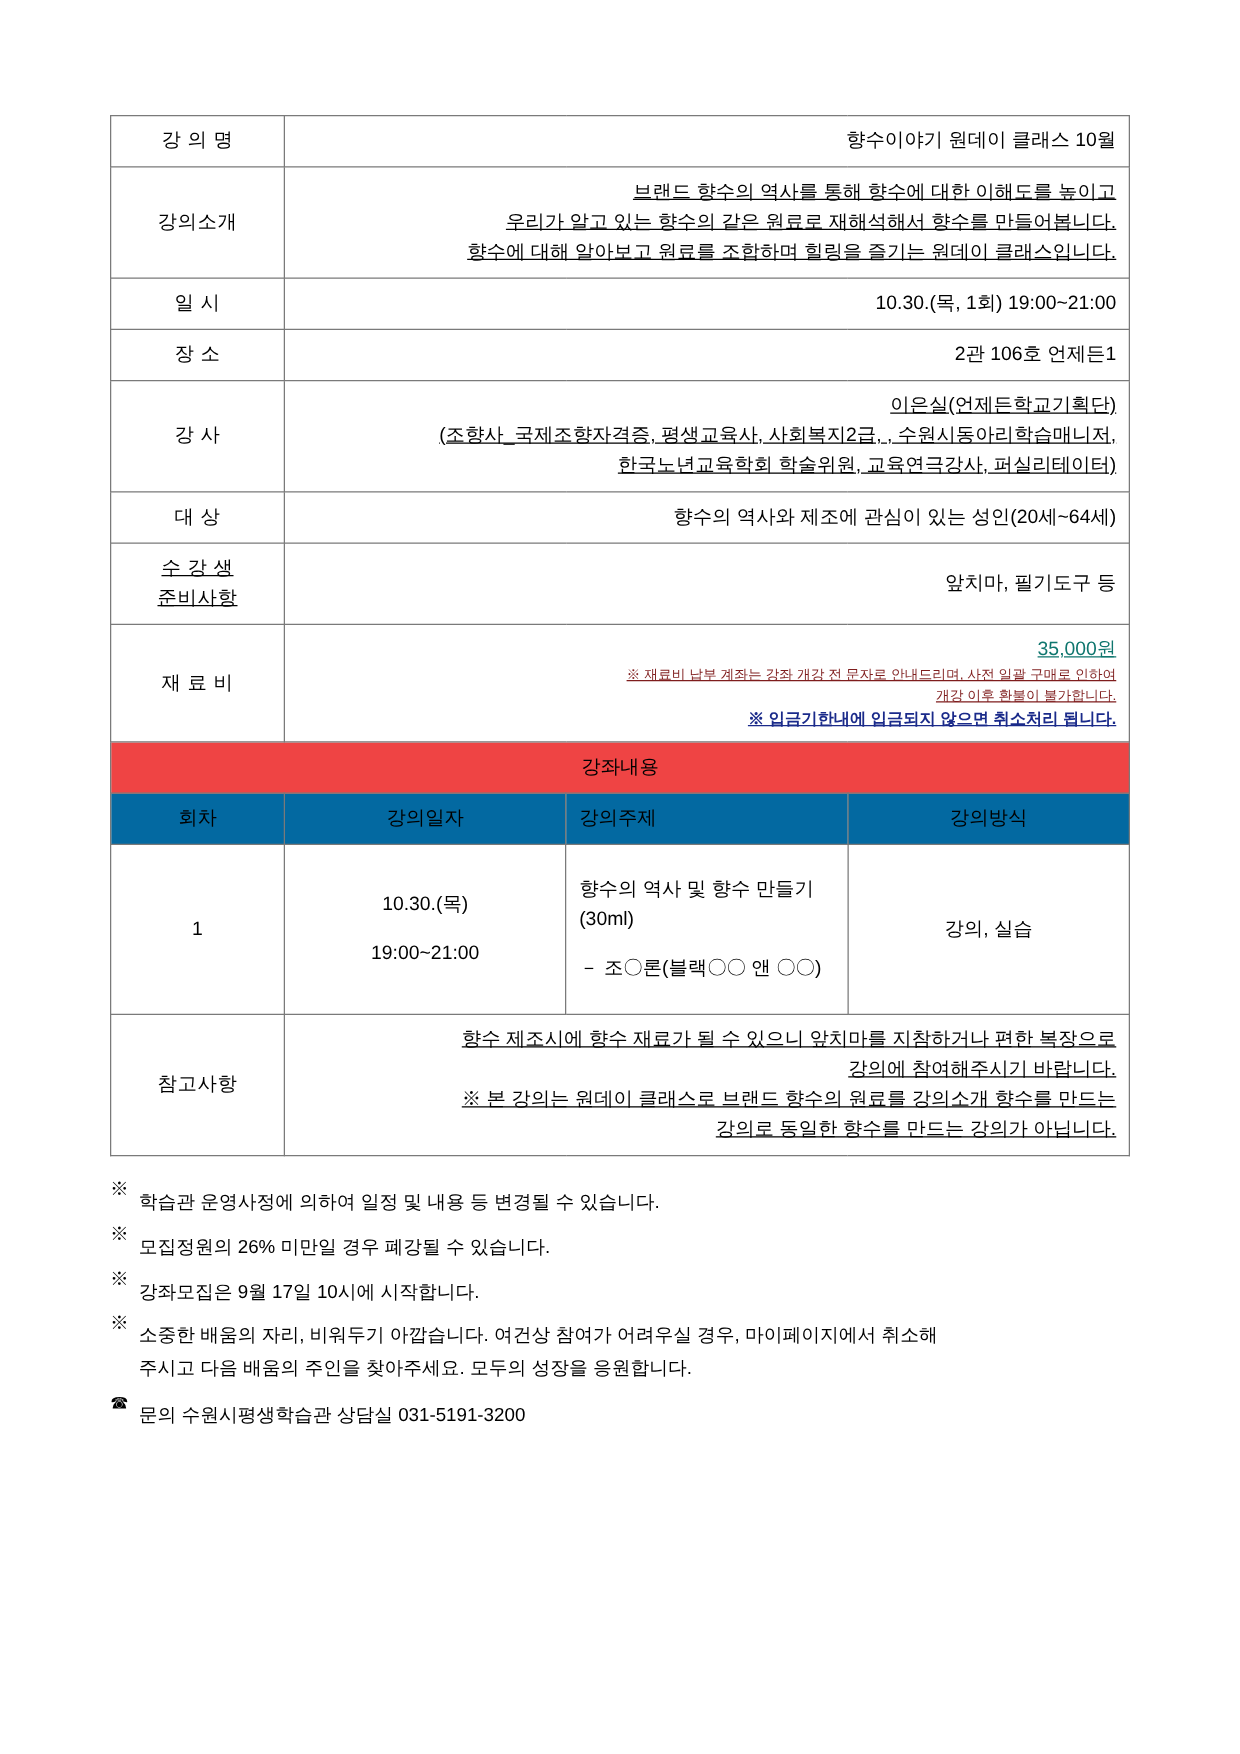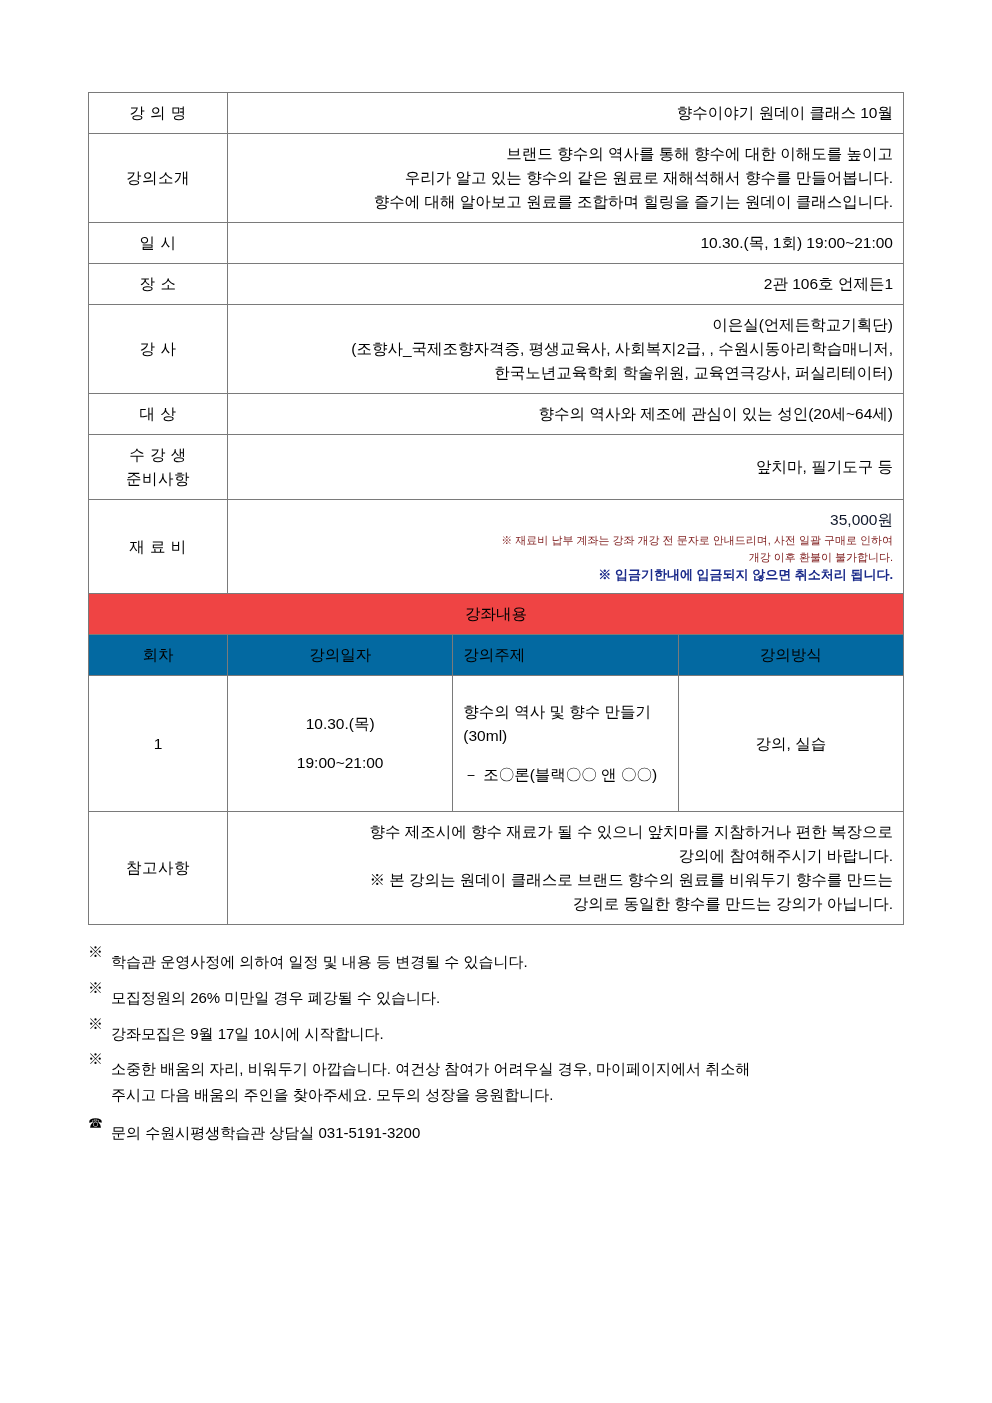"브랜드 향수의 역사를 통해 향수에" .val p { text-decoration: none -> underline }
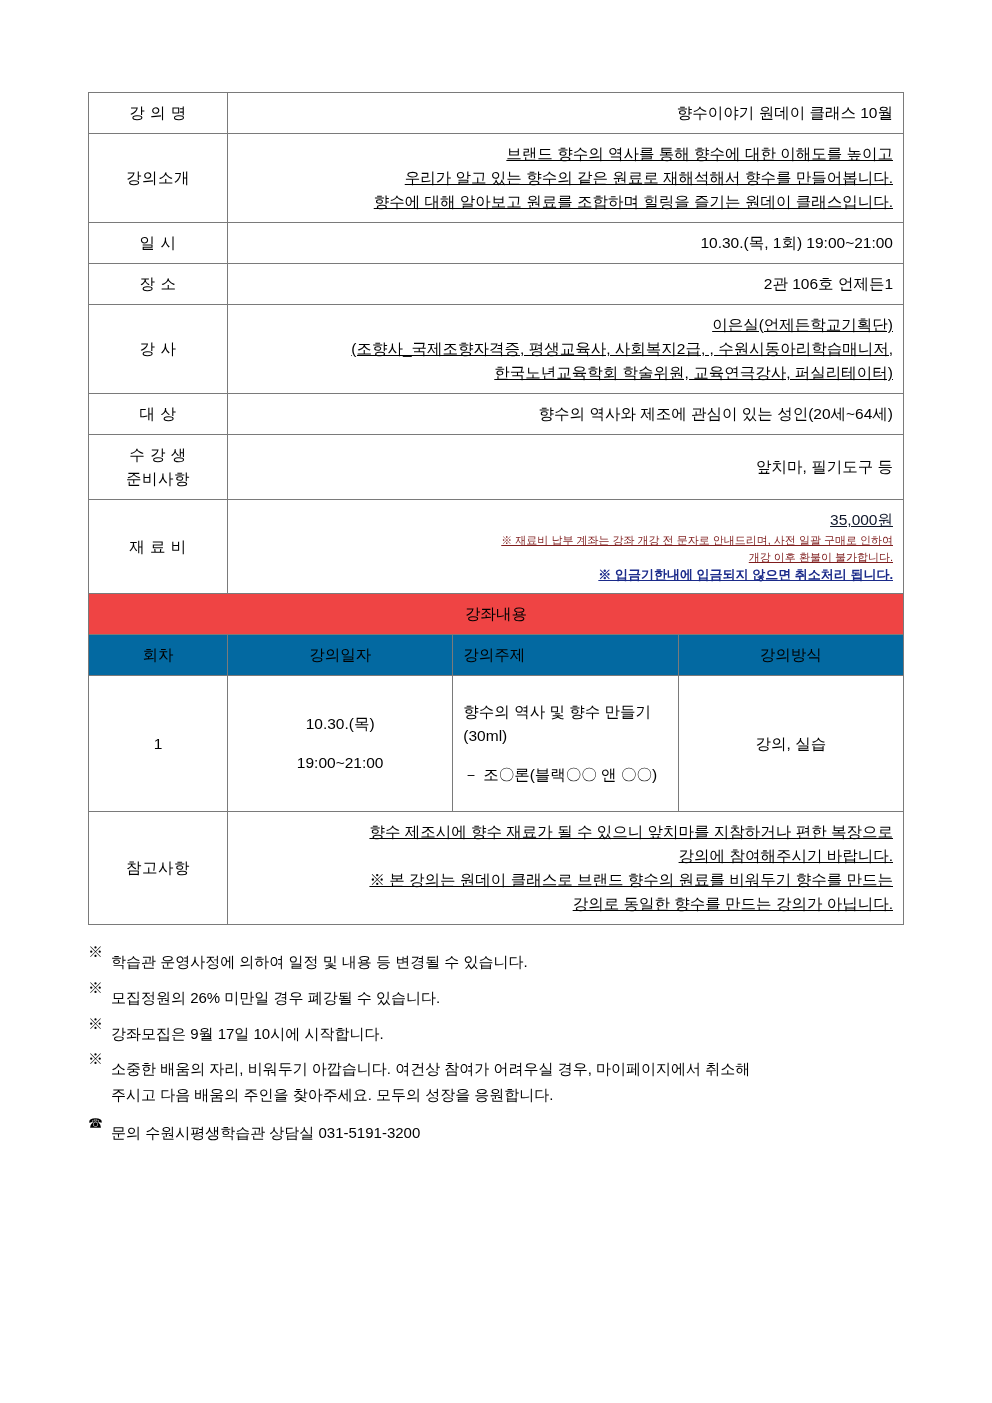"수 강 생" .lbl-2l { text-decoration: none -> underline }
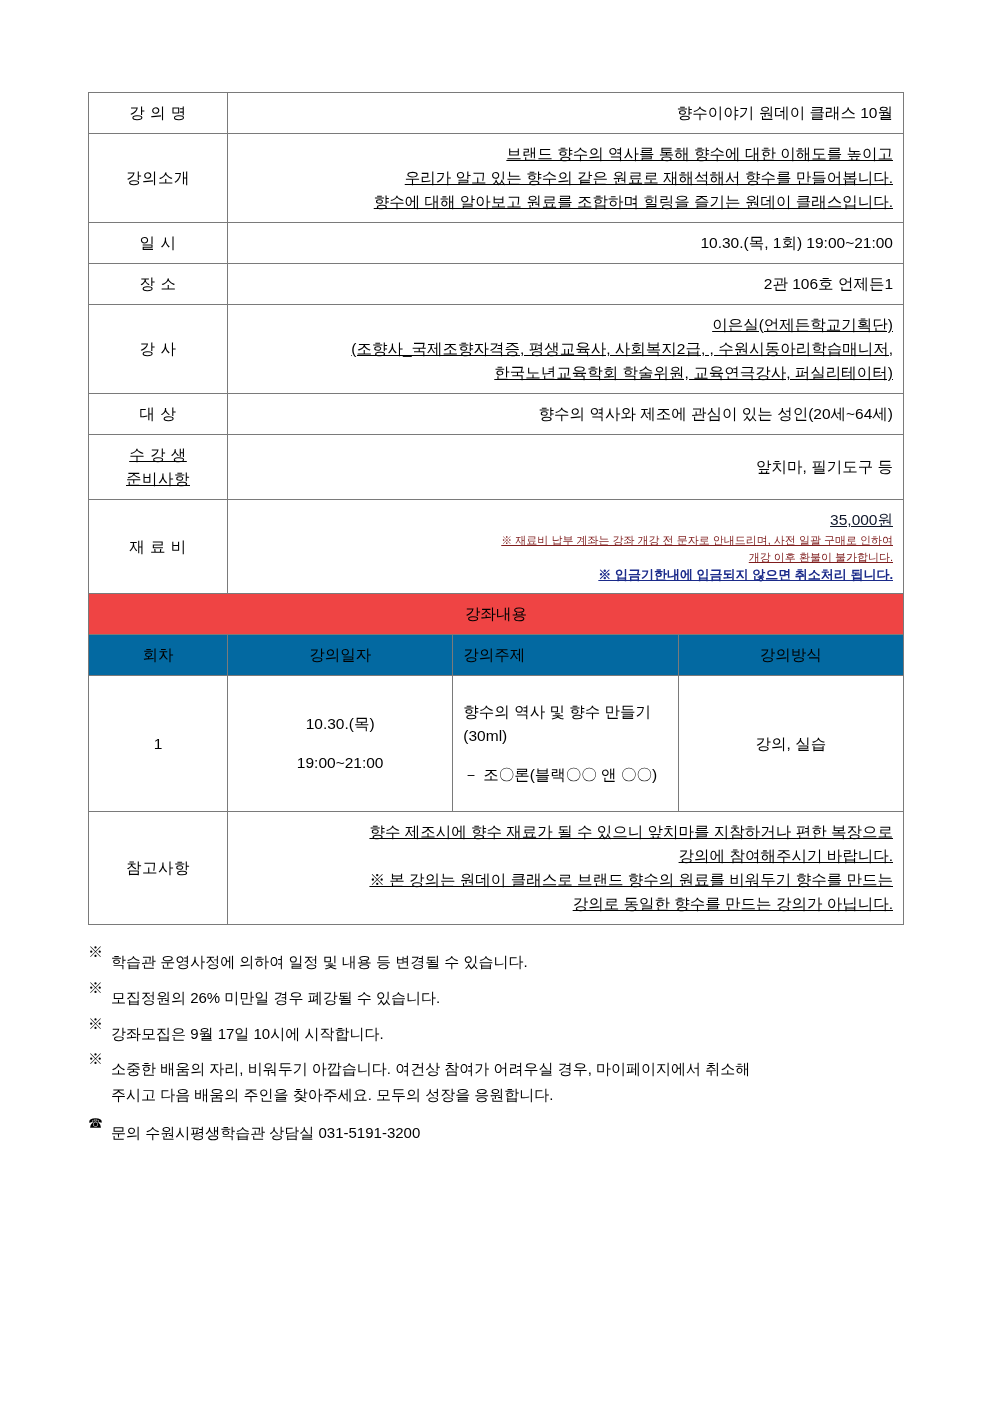"35,000원" .fee-amount { color: #0f172a -> #0f766e }
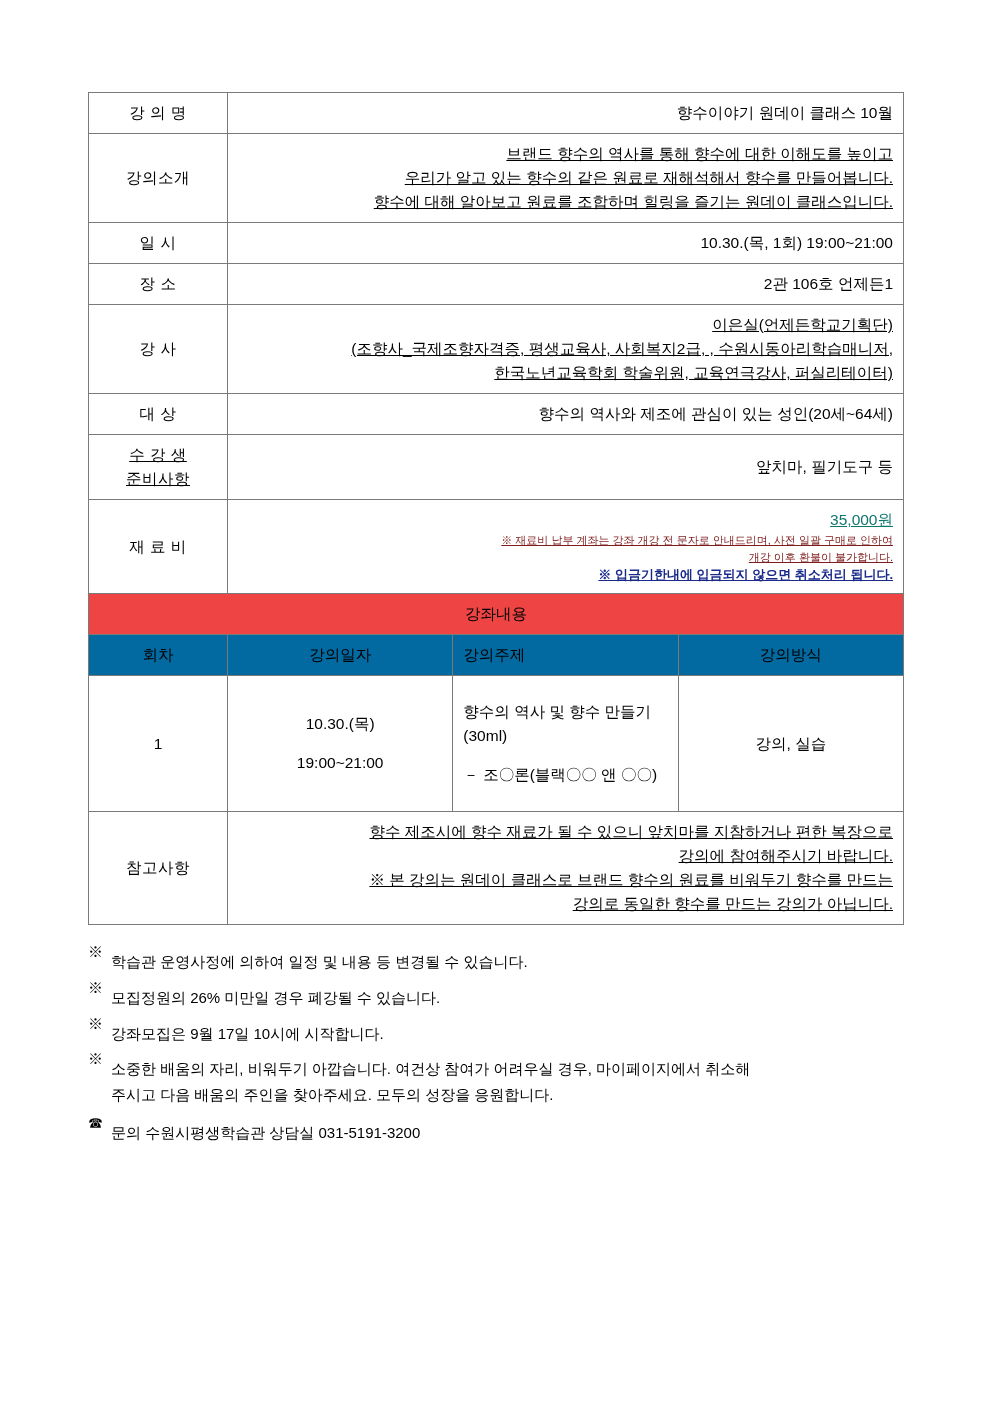"※ 본 강의는 원데이 클래스로" p { text: 비워두기 -> 강의소개 }
